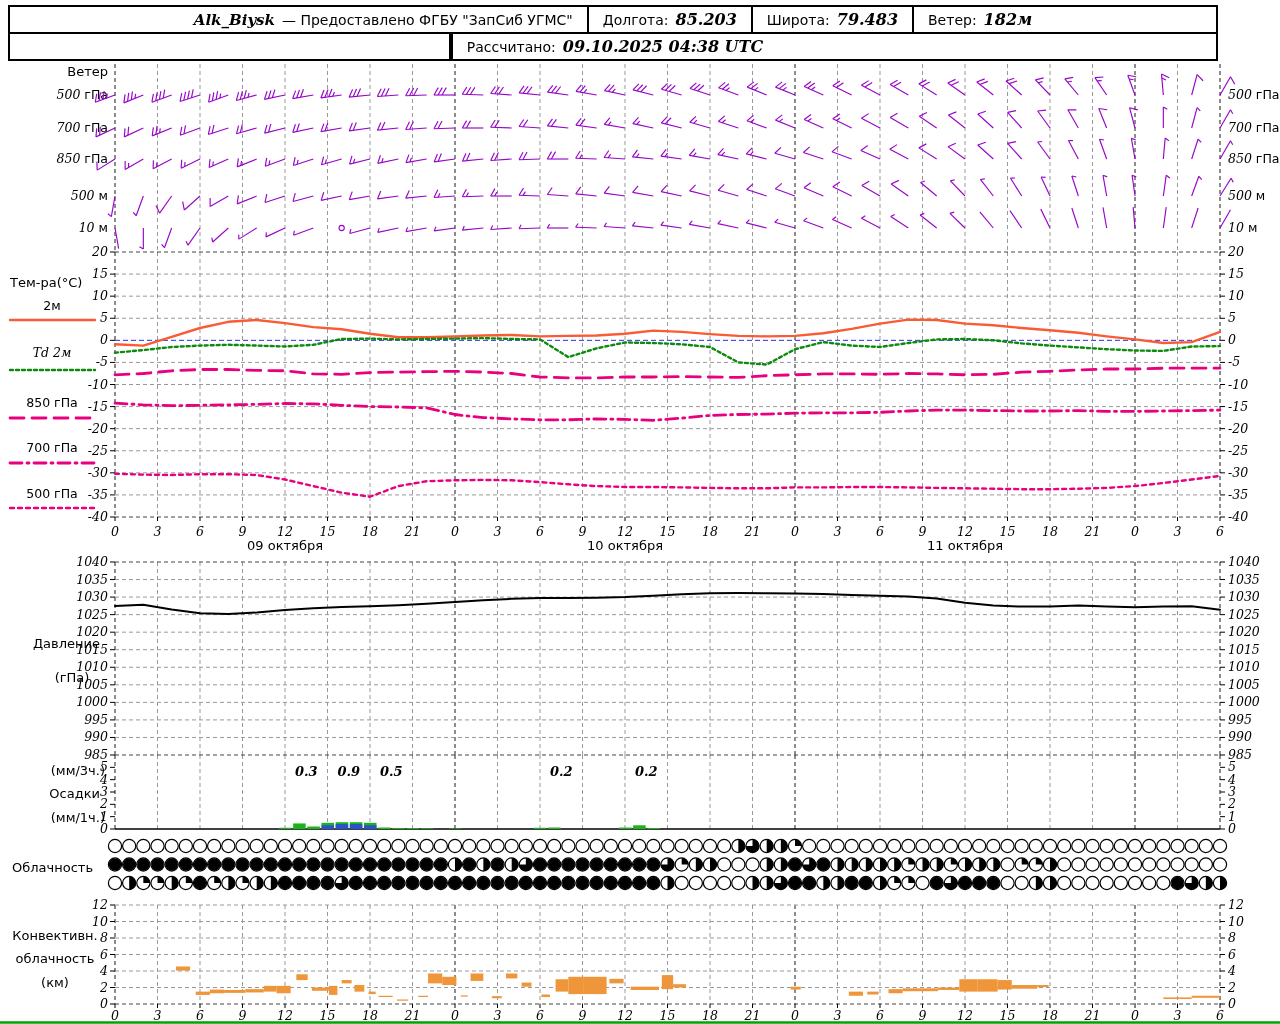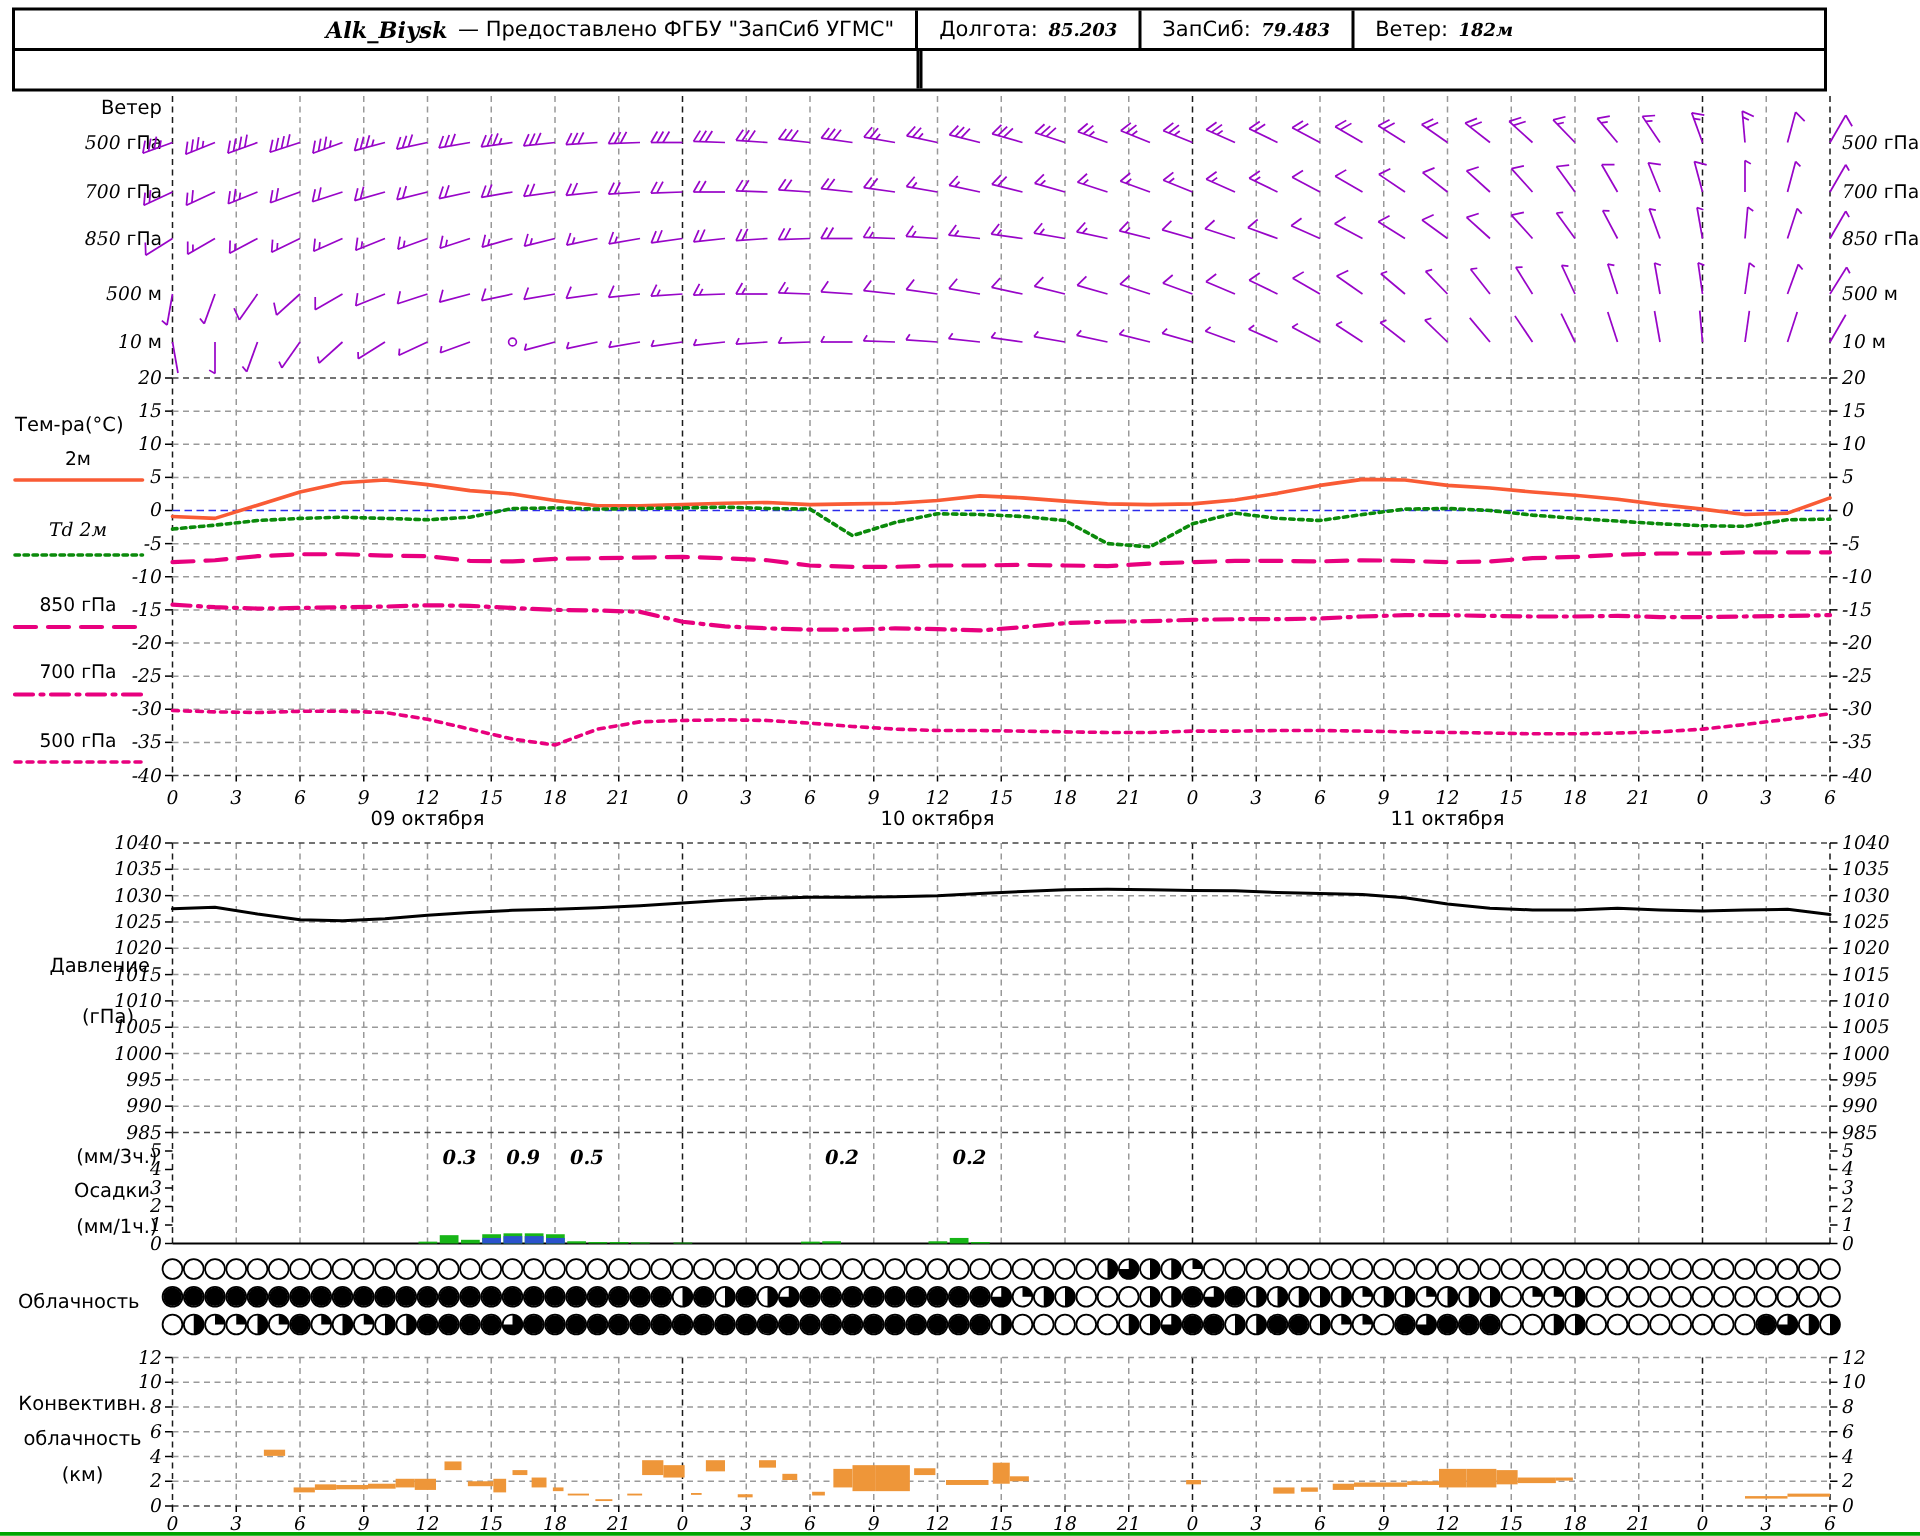"85.203" .numi { font-size: 12px -> 16px }
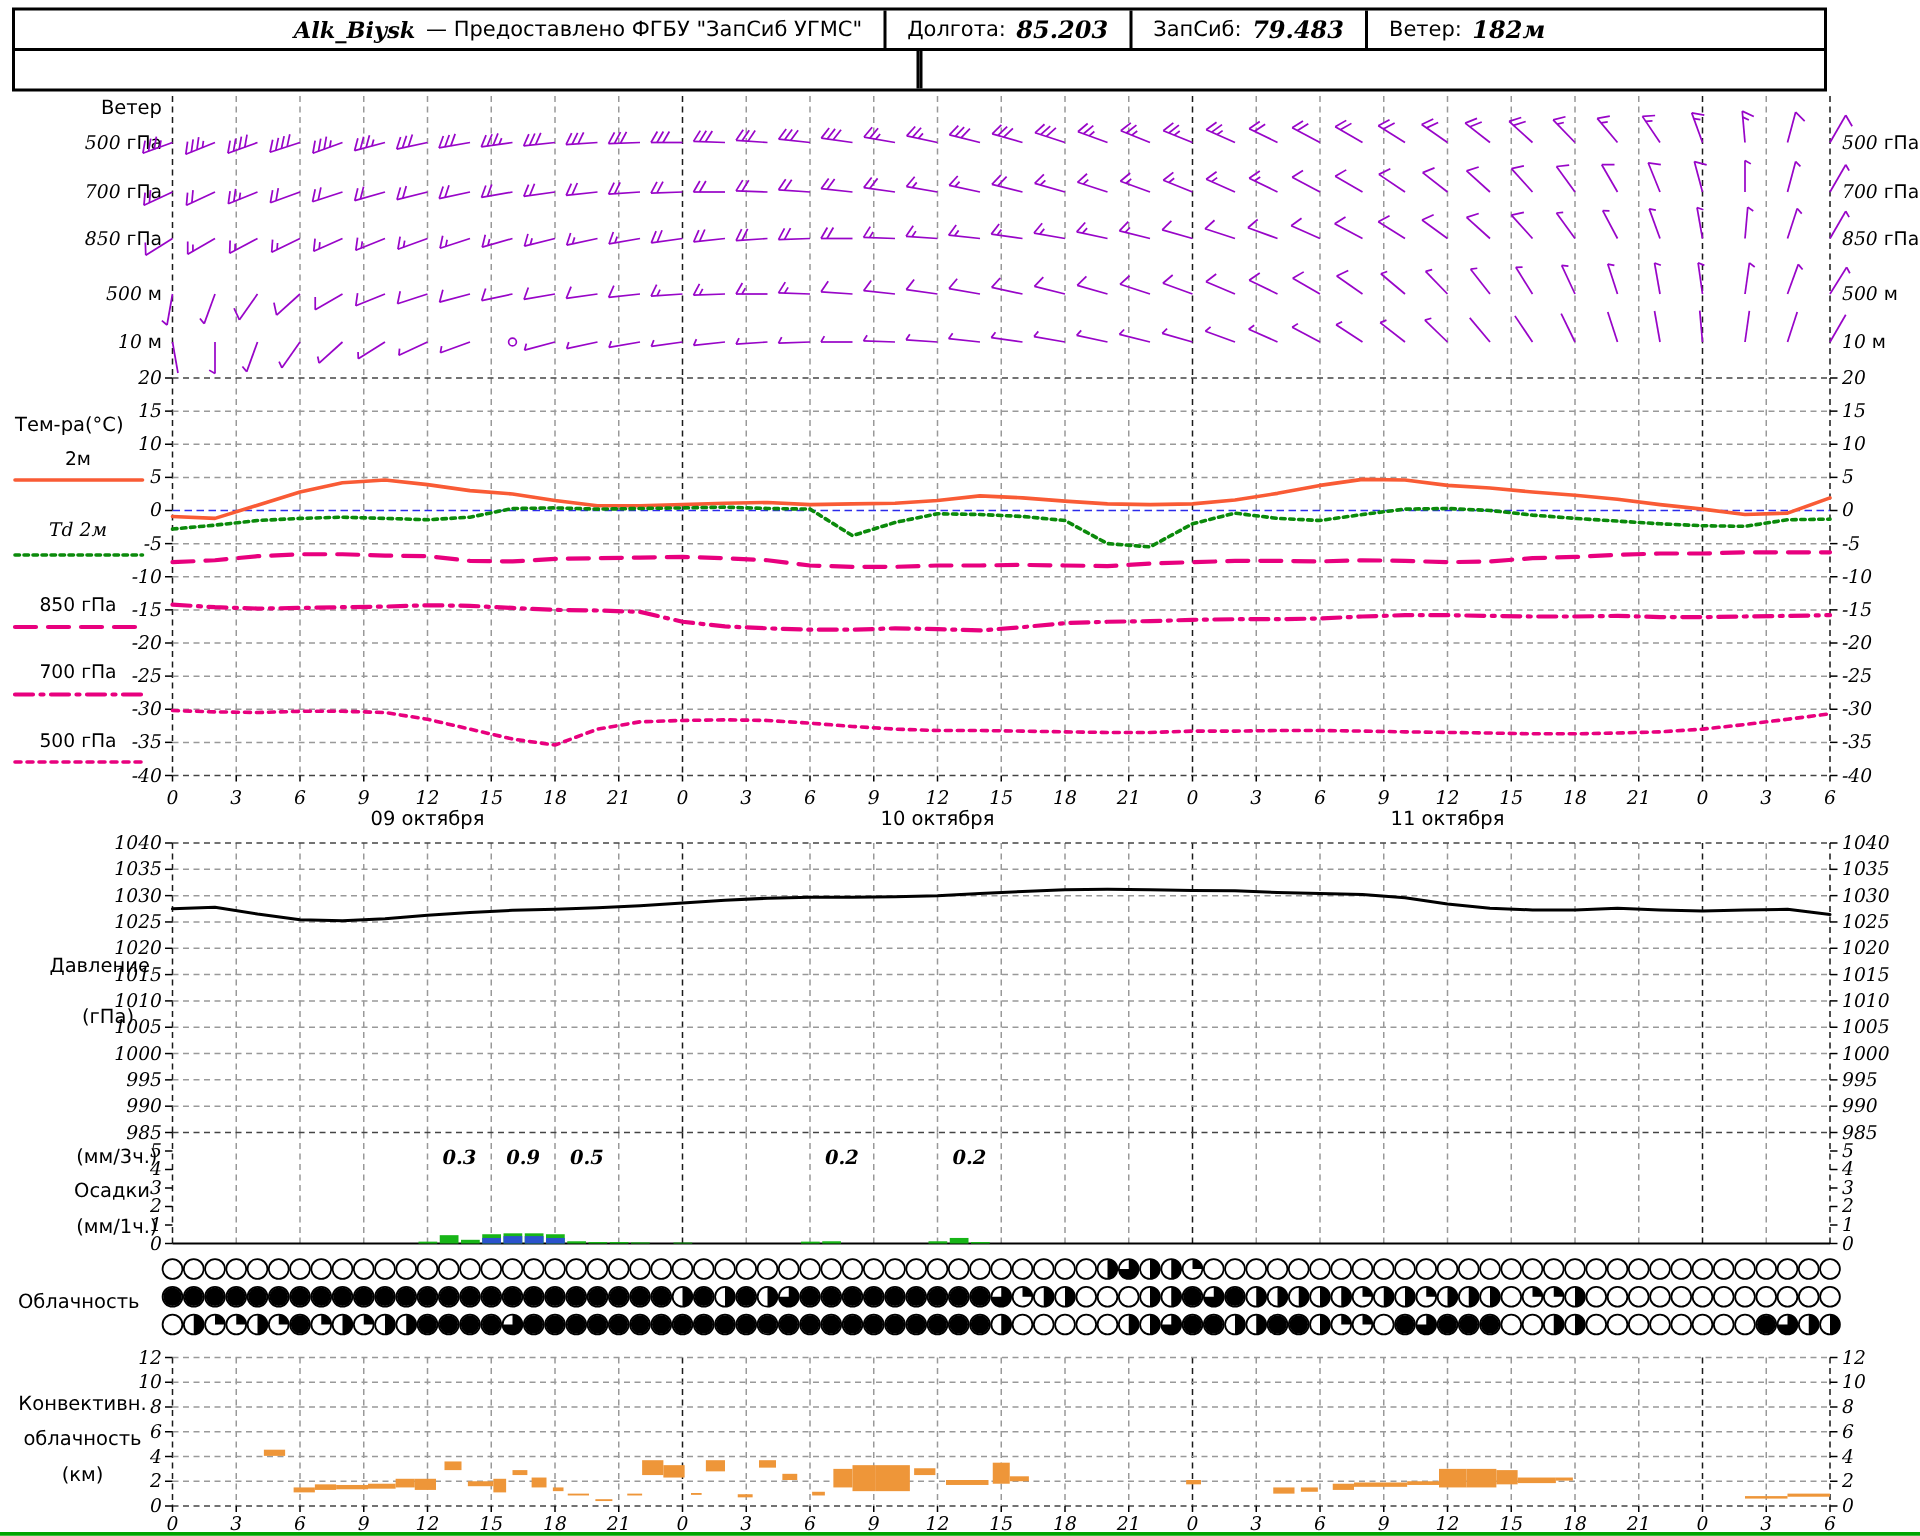"ЗапСиб:" span.cyr { text: ЗапСиб -> Широта }
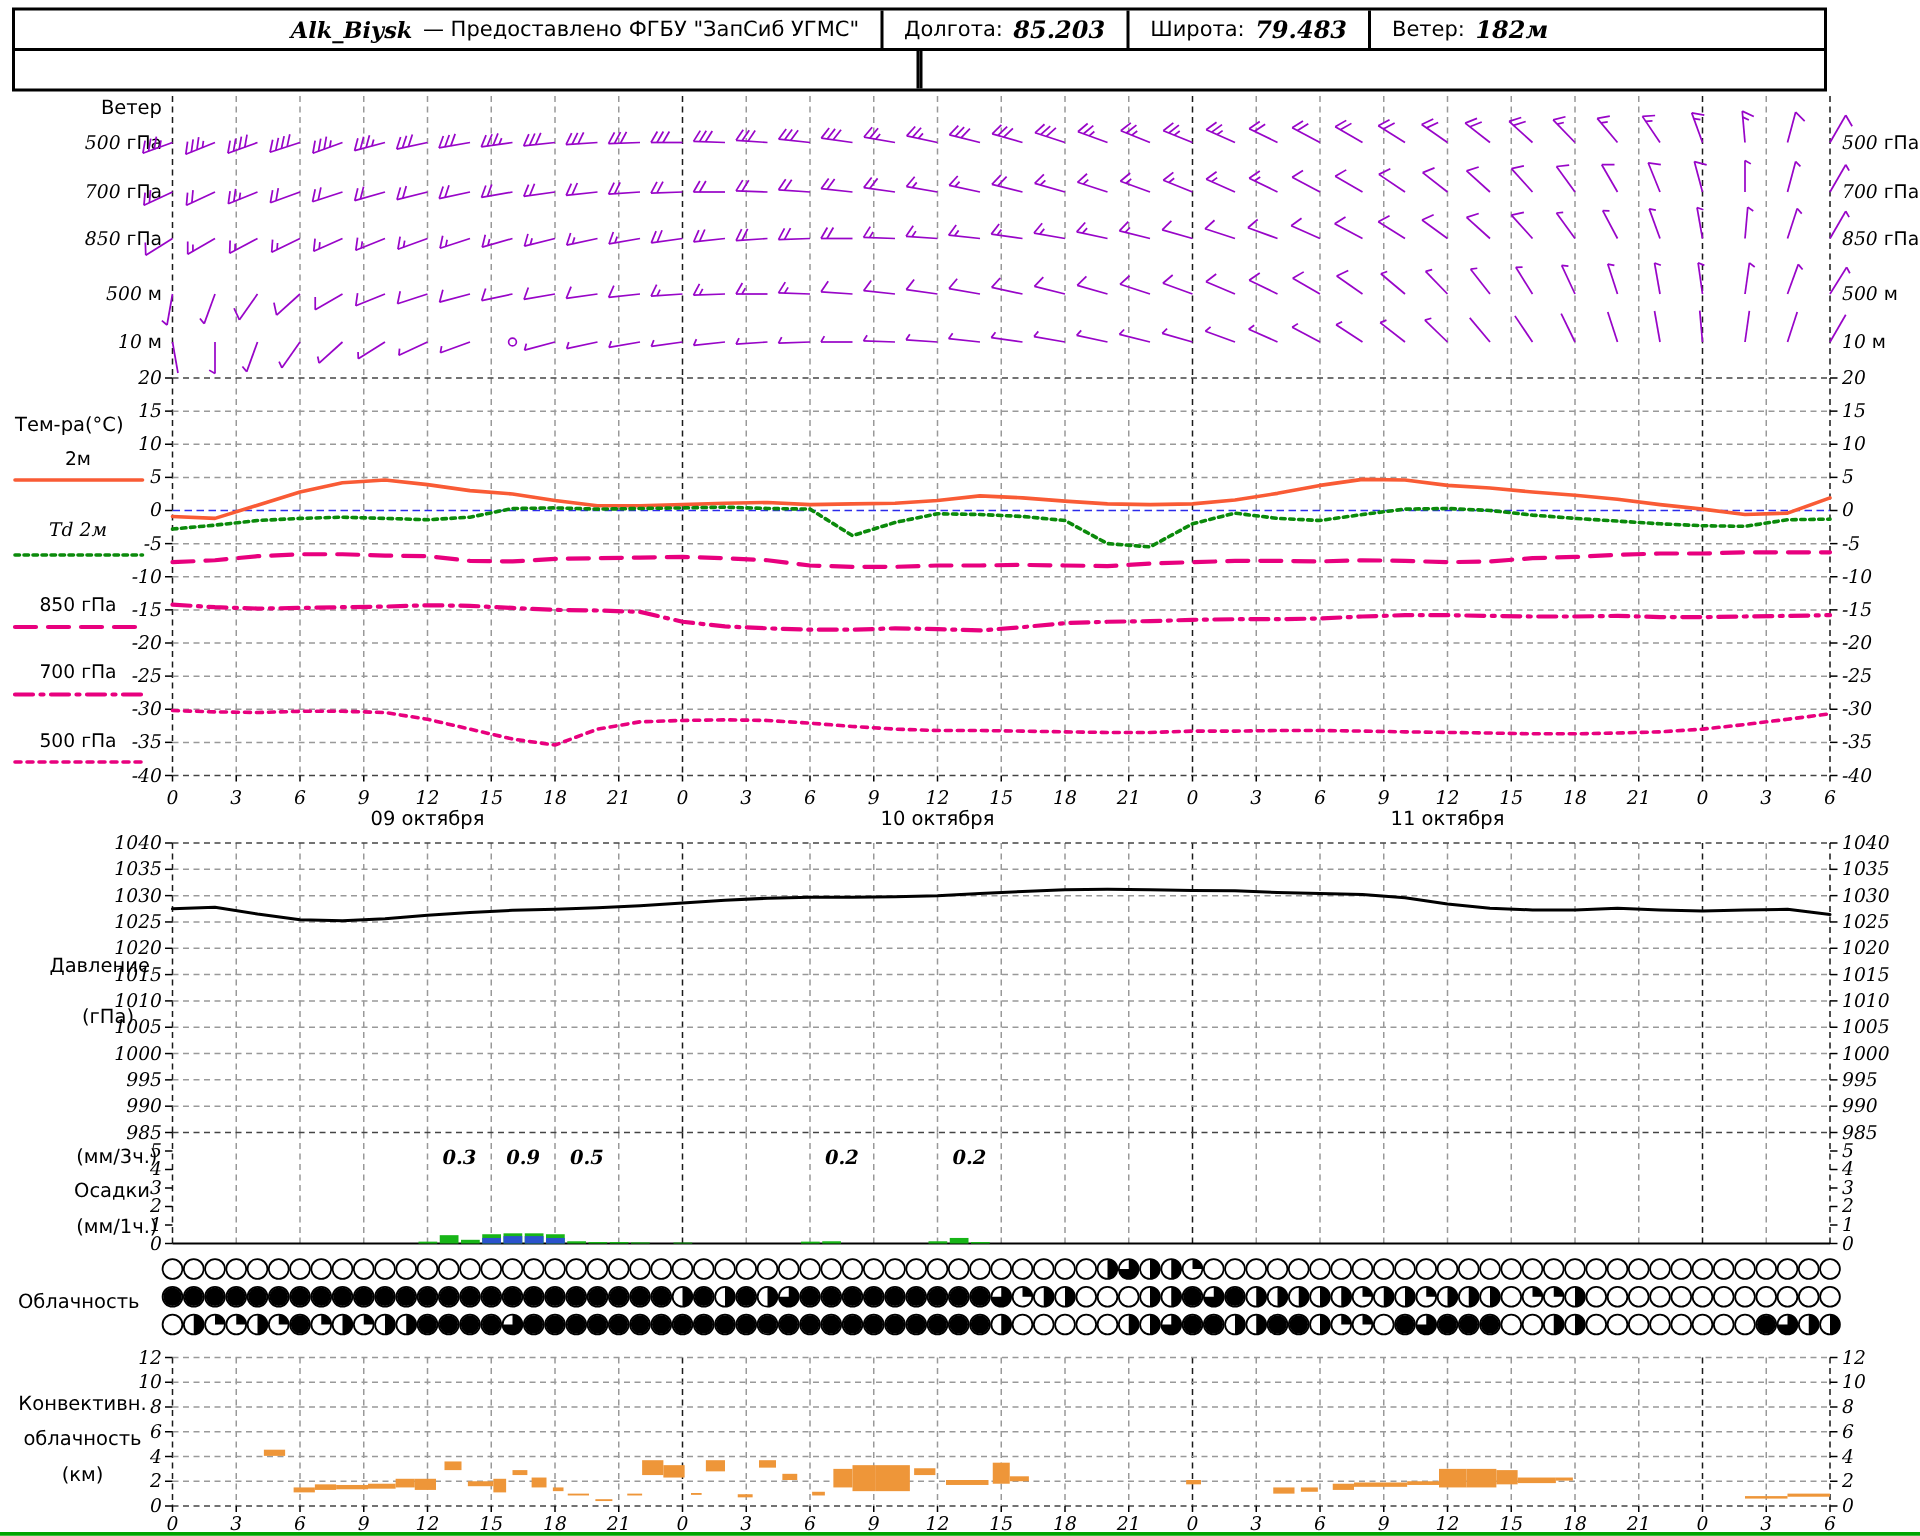"Рассчитано:" div.hcell { html: none -> <div> <span>Рассчитано:</span> <span>09.10.2025 04:38 UTC</span> </div> }
